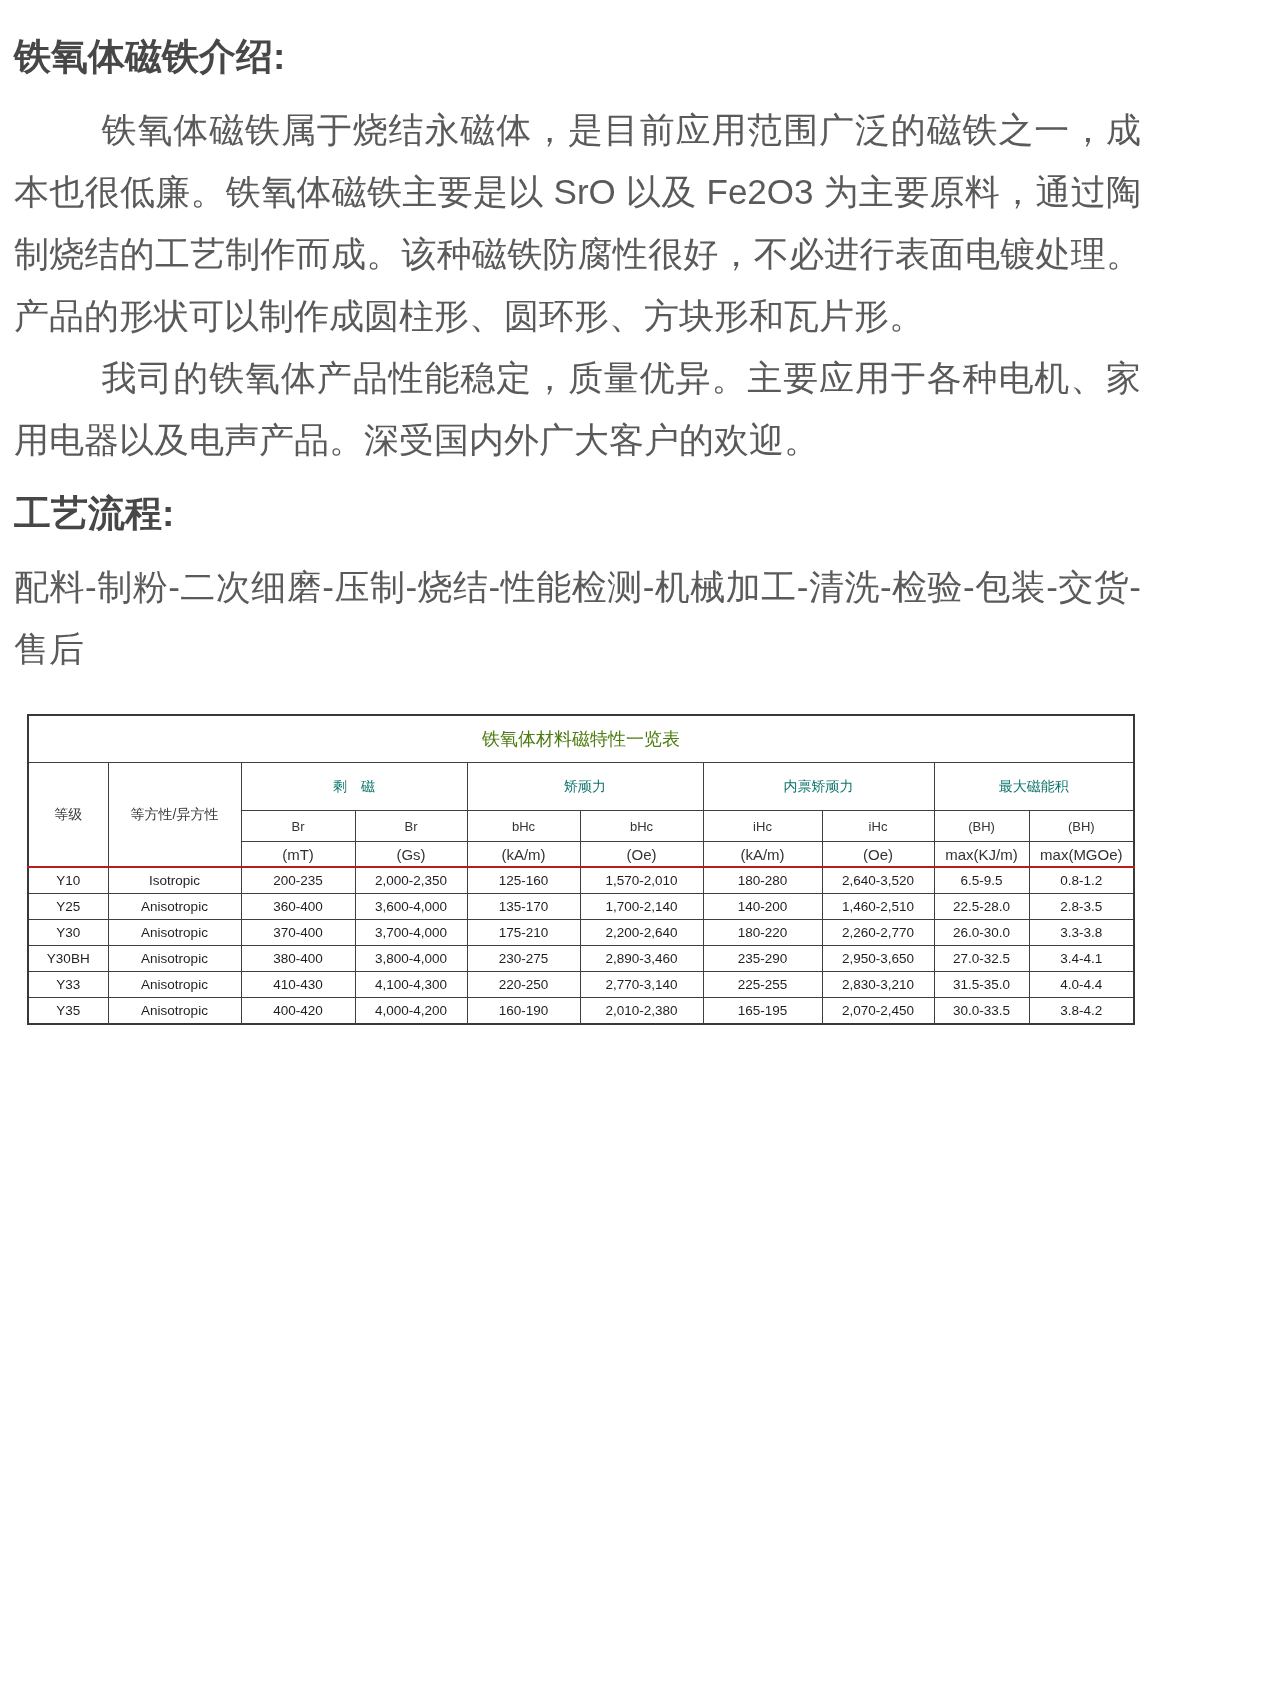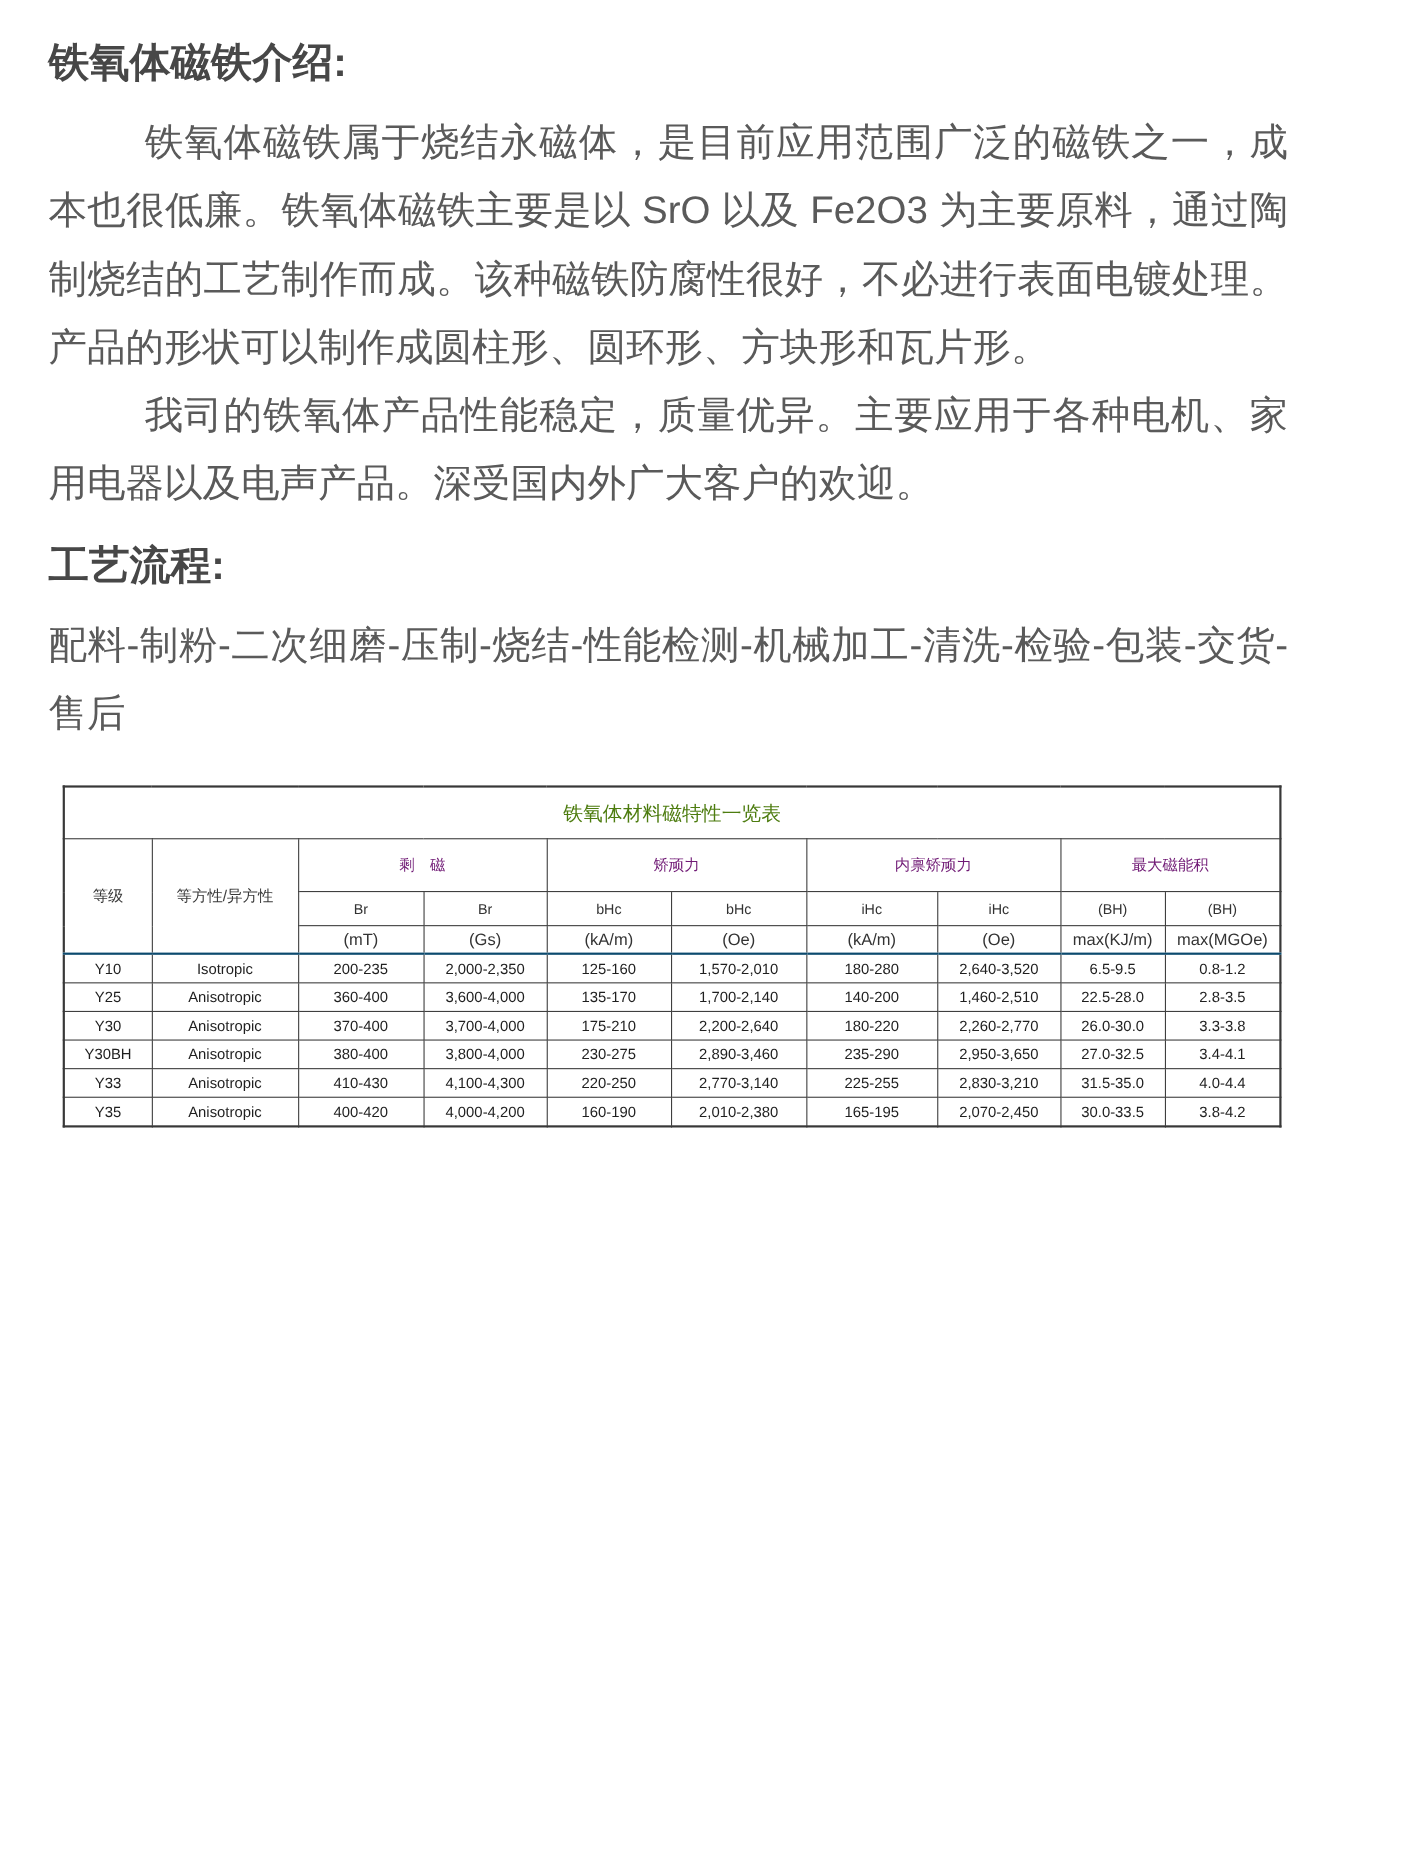"铁氧体磁铁介绍:" .content { padding: 14px 30px 0 44px -> 14px 30px 0 14px }
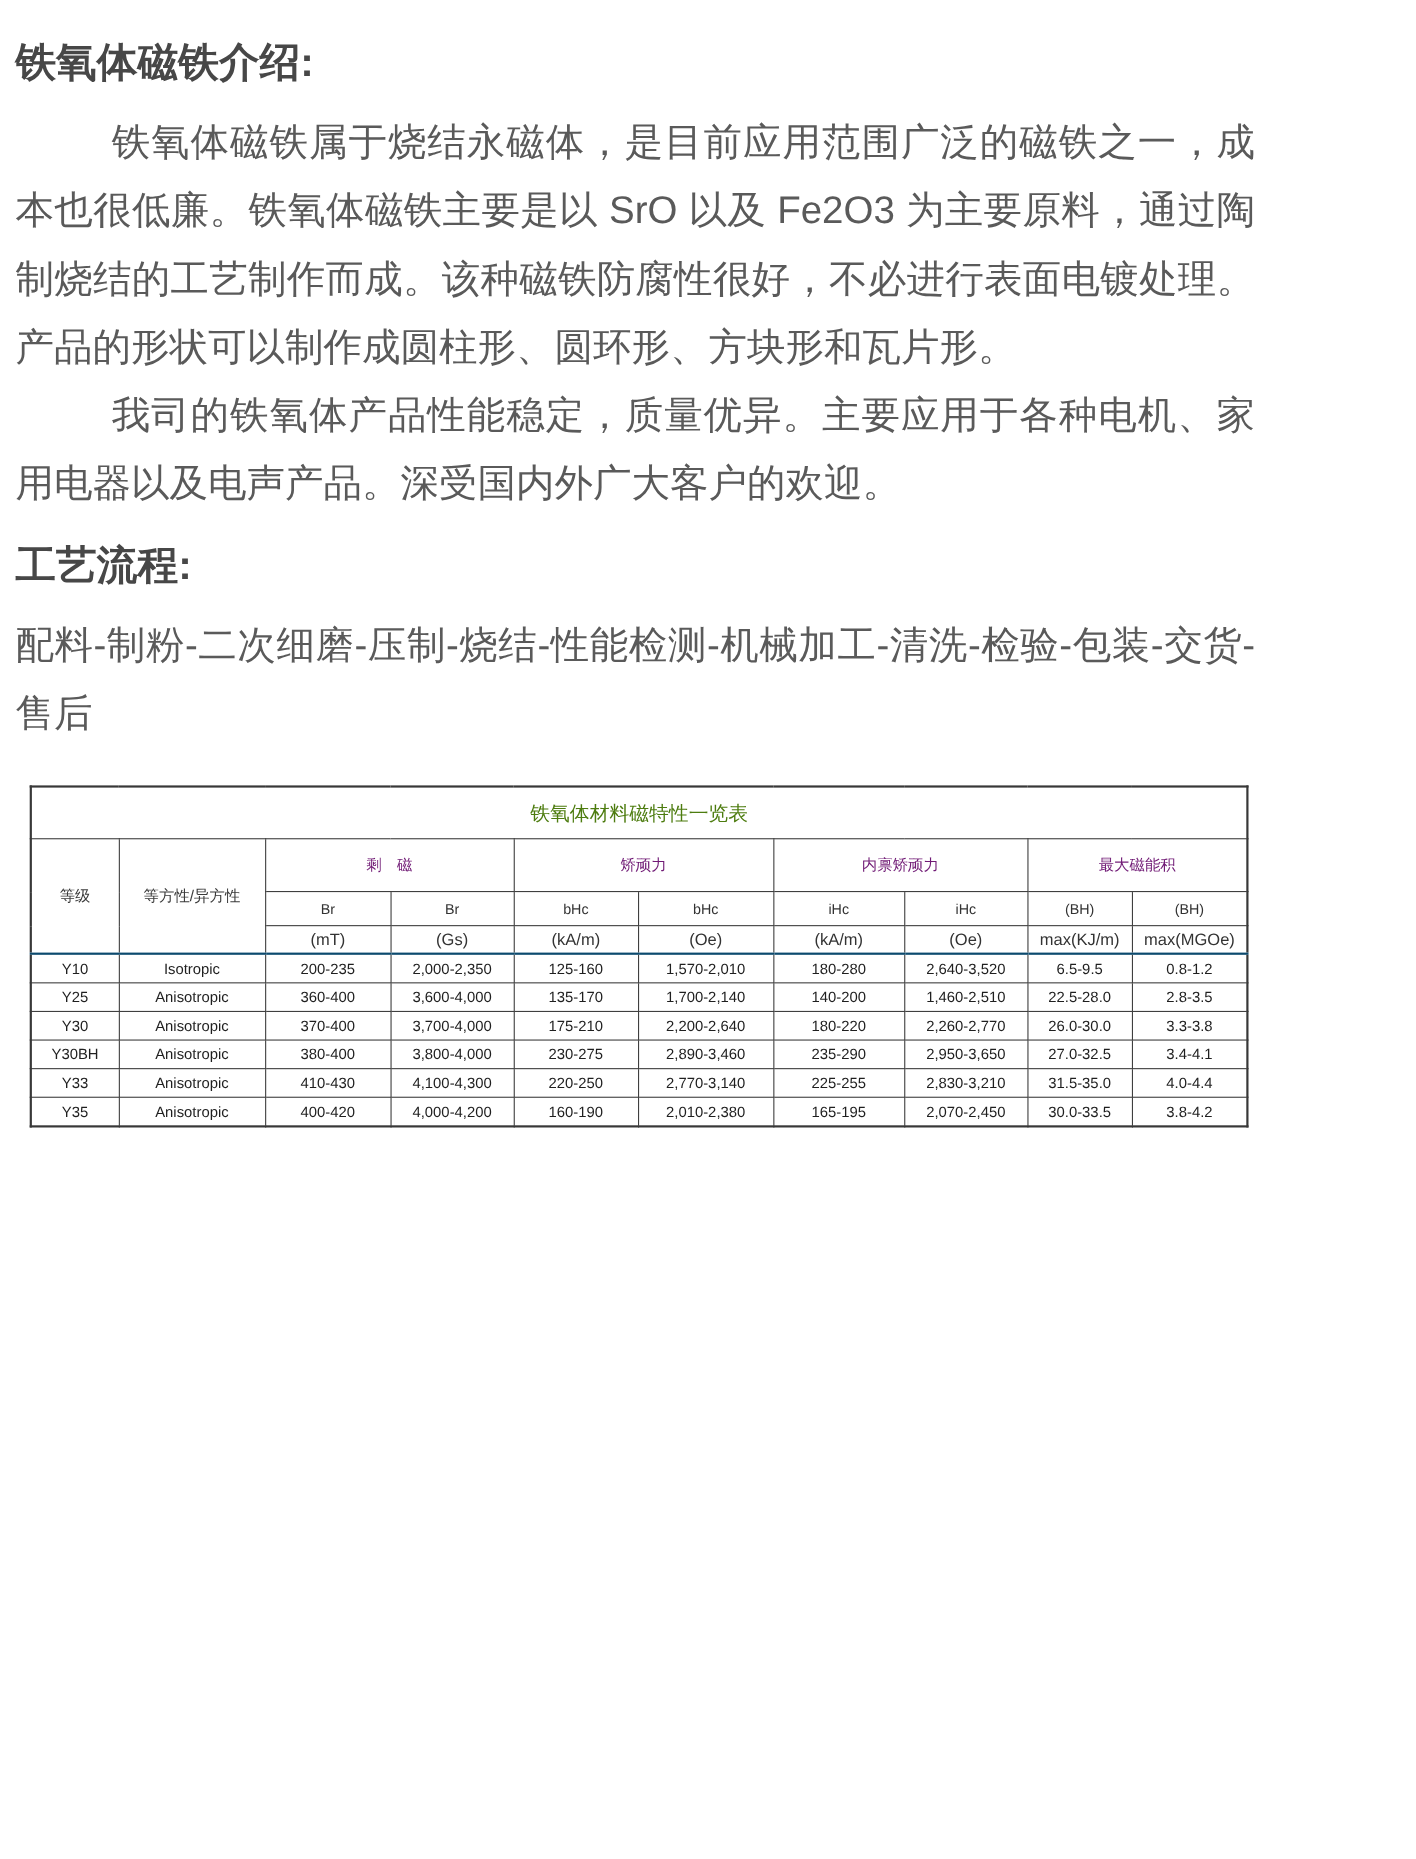"剩 磁" .t-group { color: #701a75 -> #0f766e }
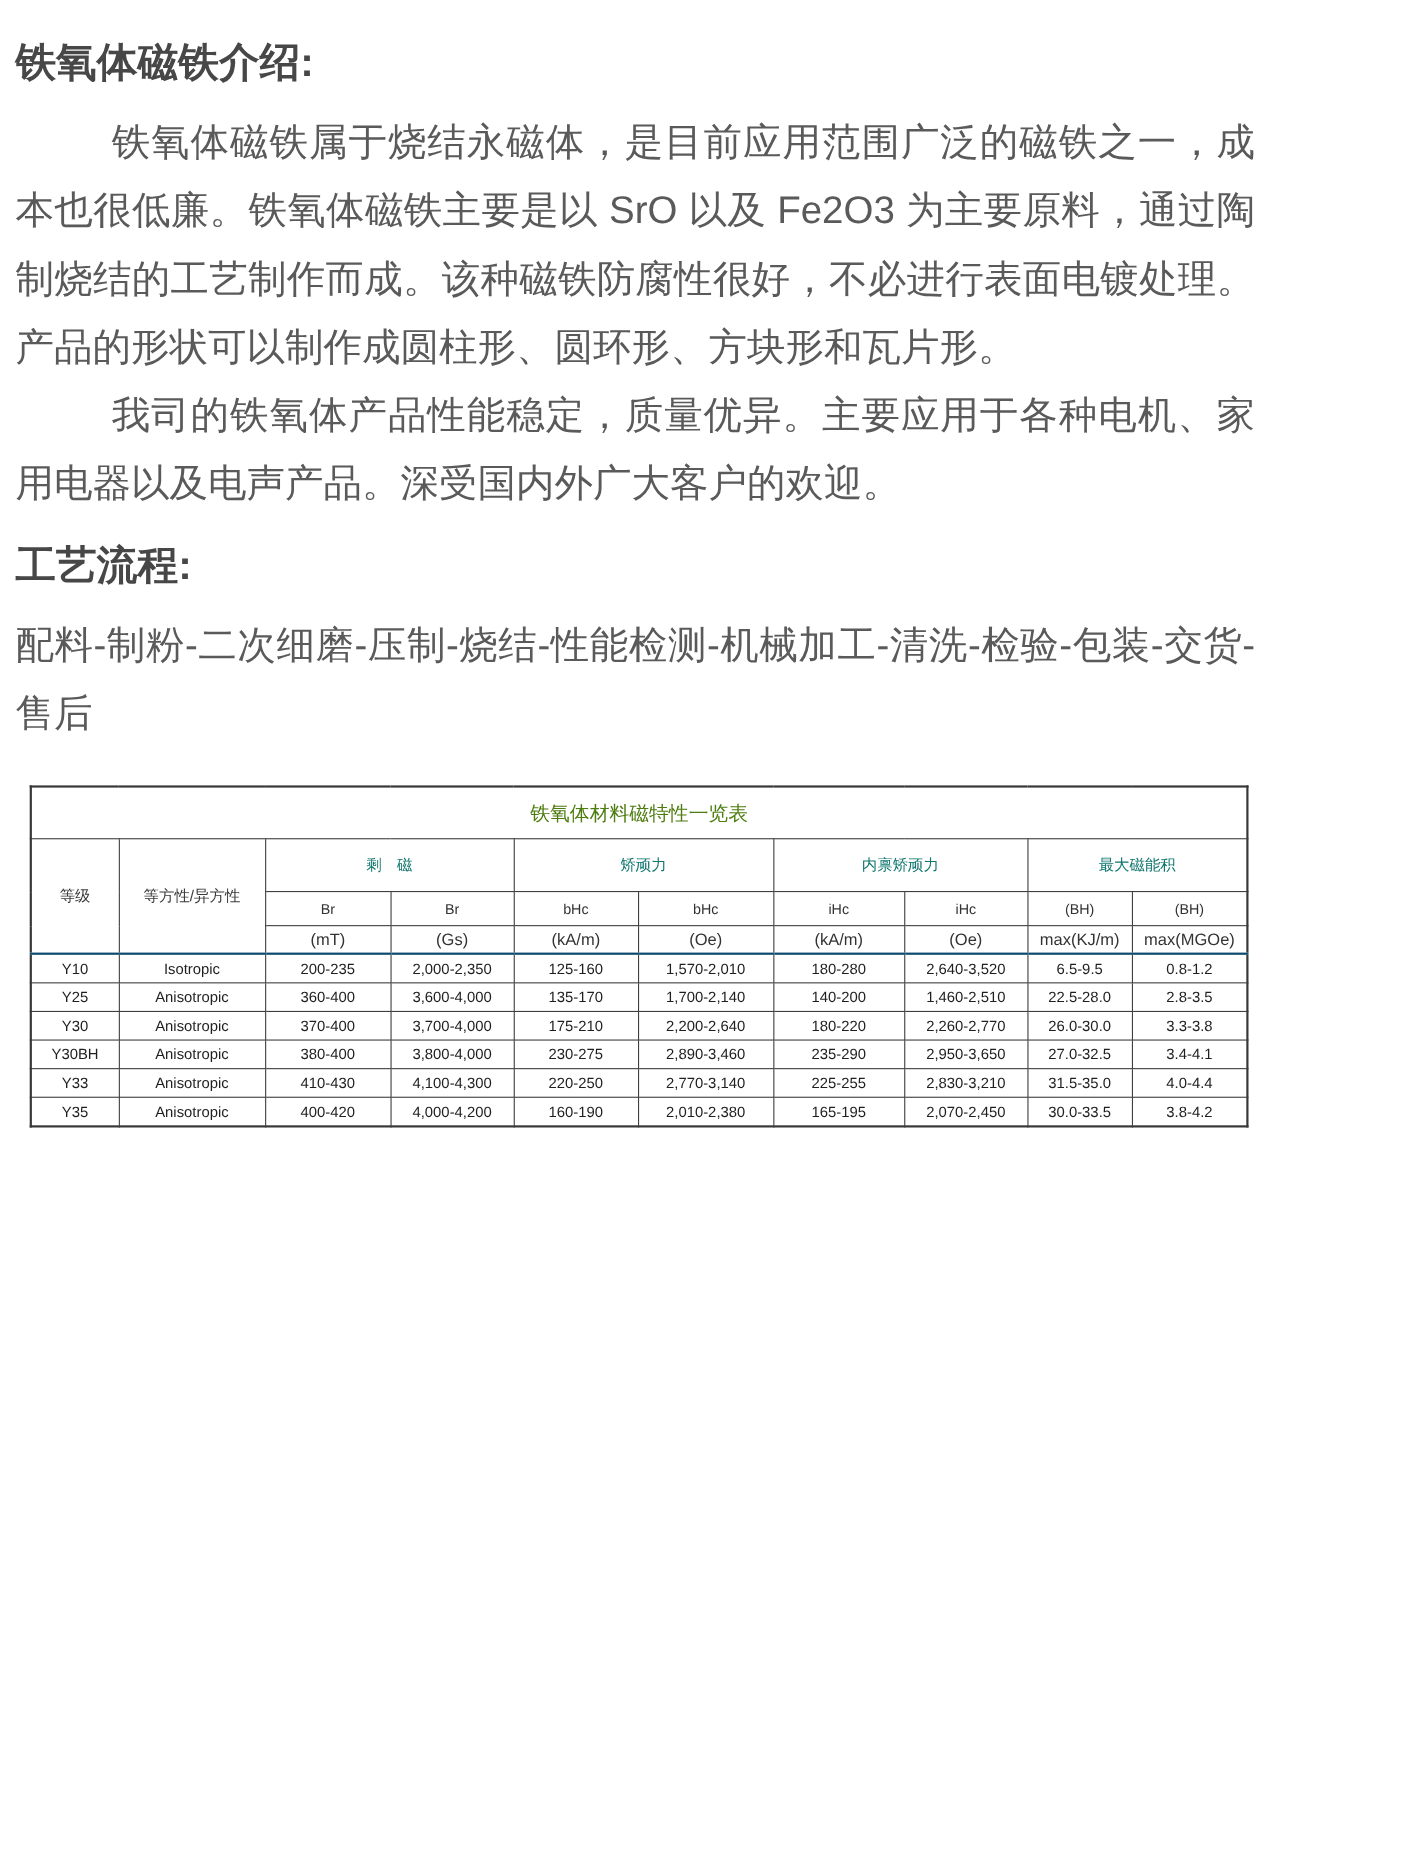"Y10" .mag-table tbody tr:first-child td { border-top: 2px solid #0c4a6e -> 2px solid #b91c1c }
